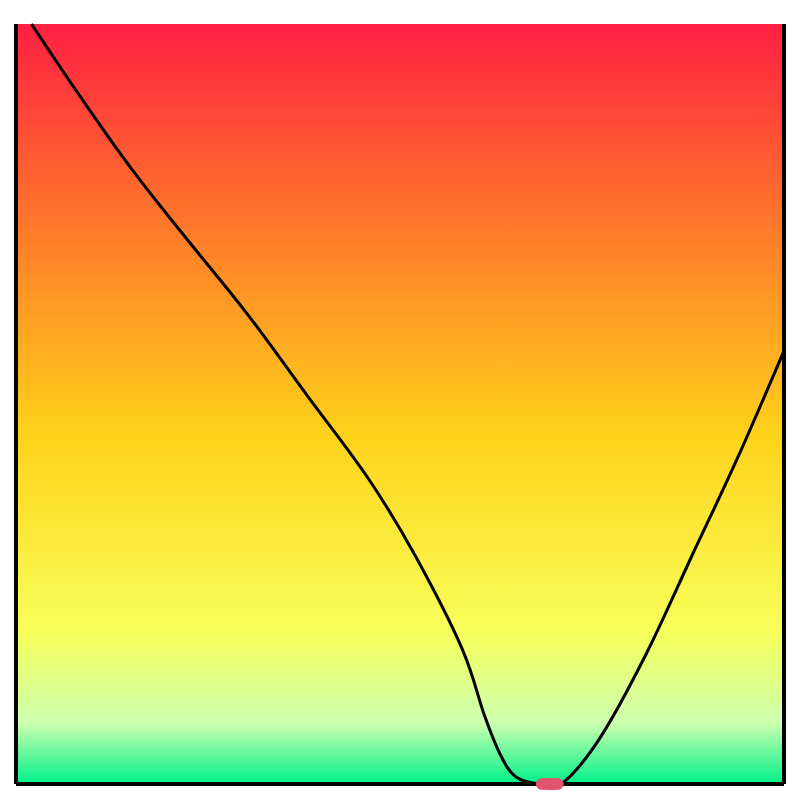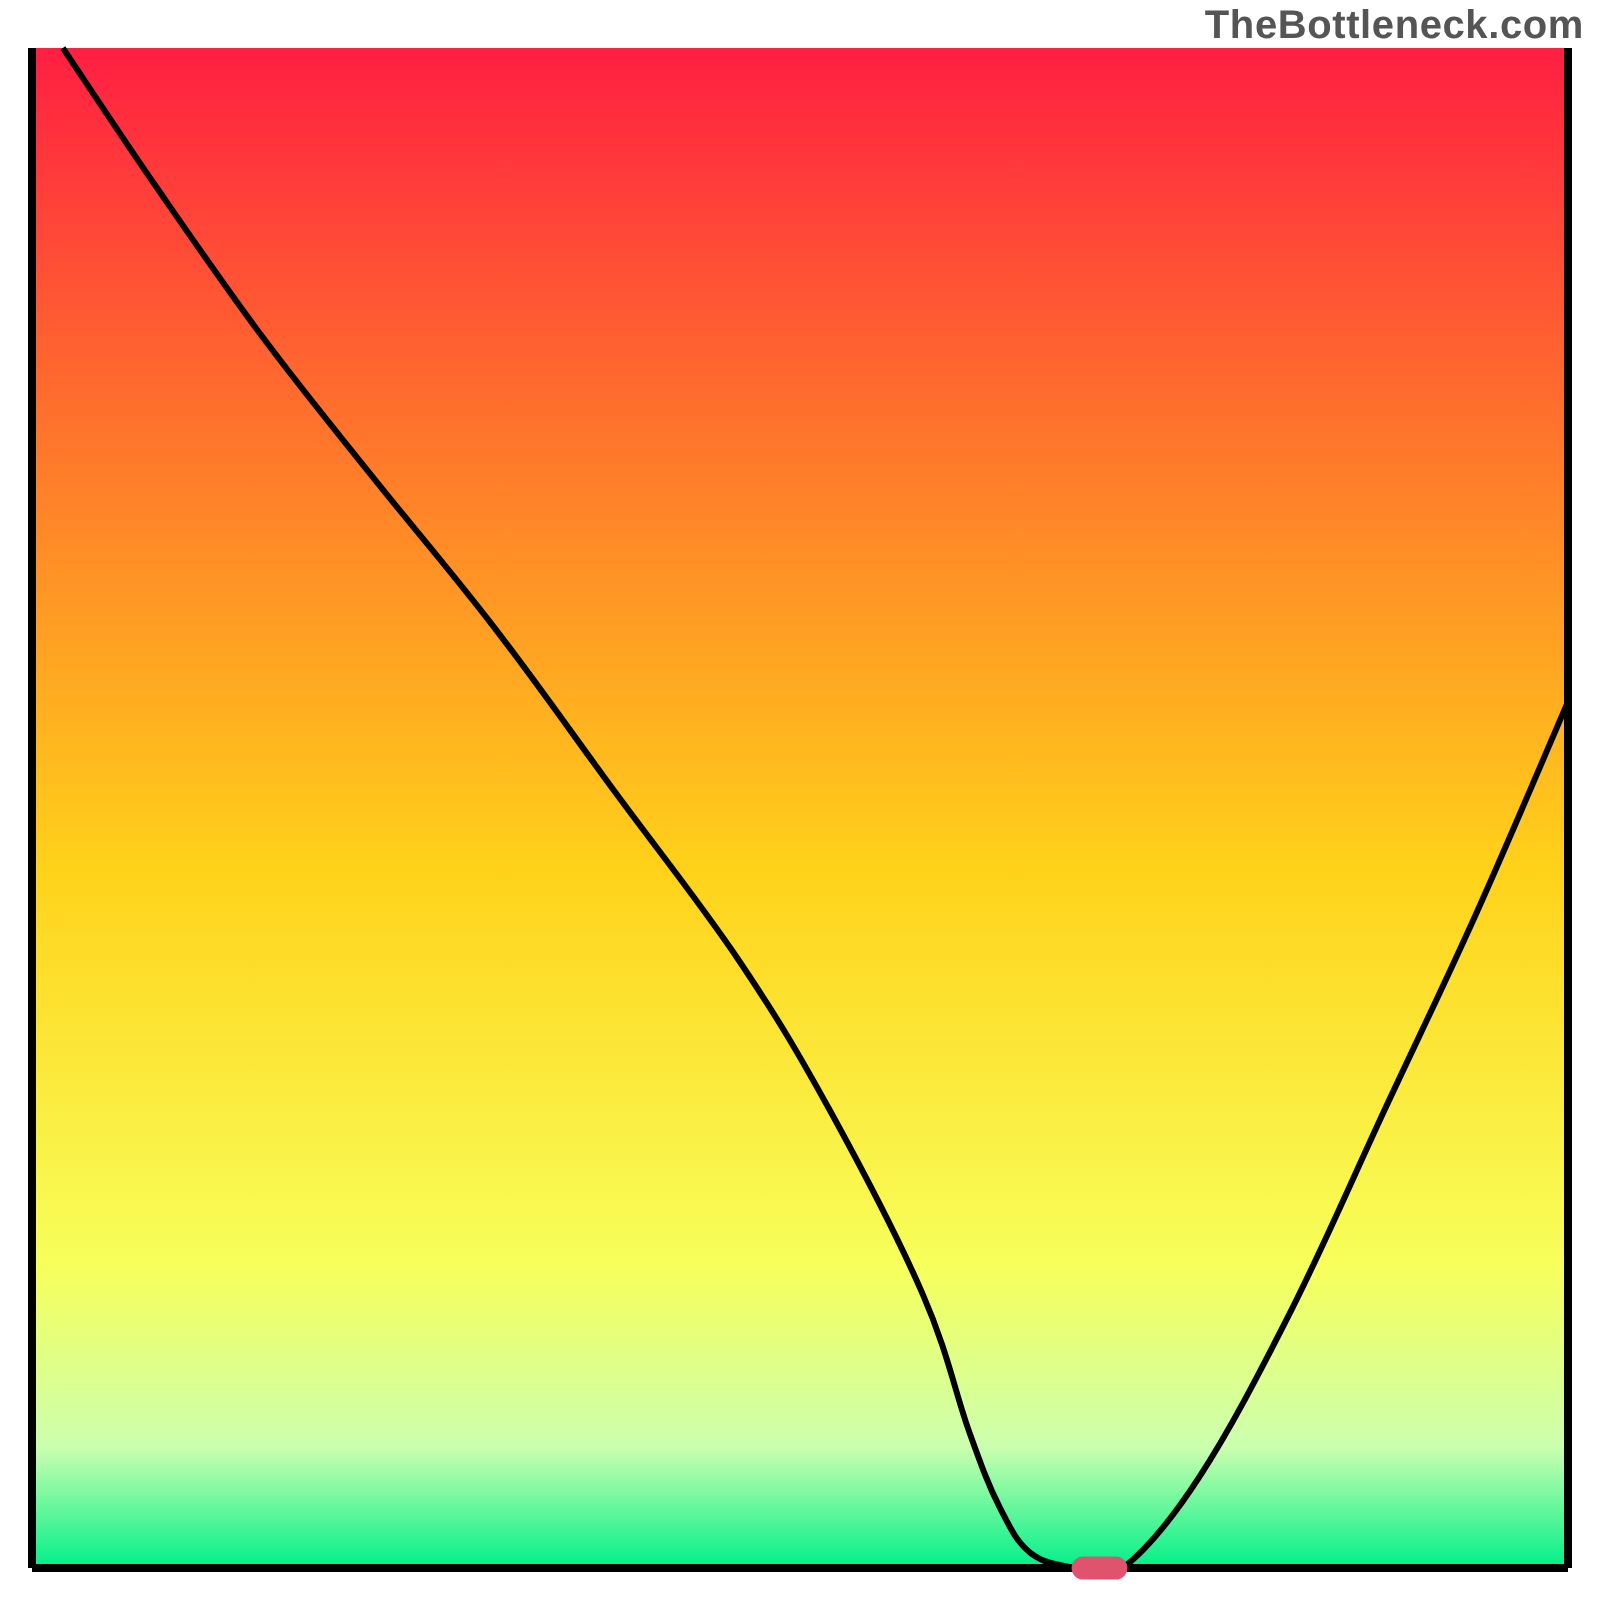"TheBottleneck.com" div.attribution { html: <div>TheBottleneck.com</div> -> none }
